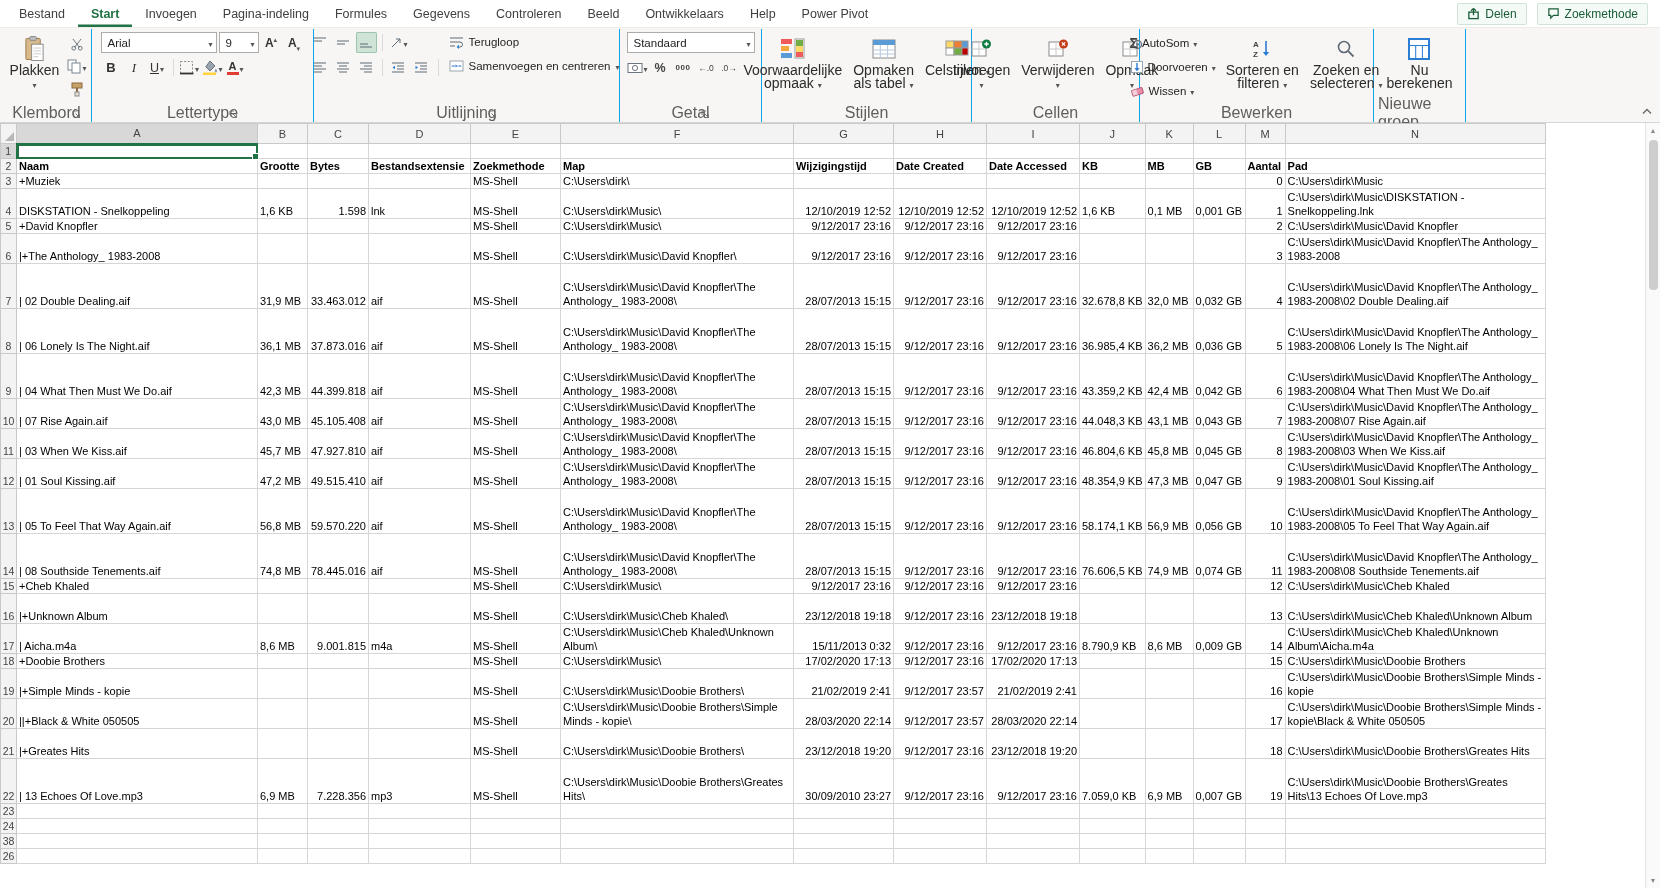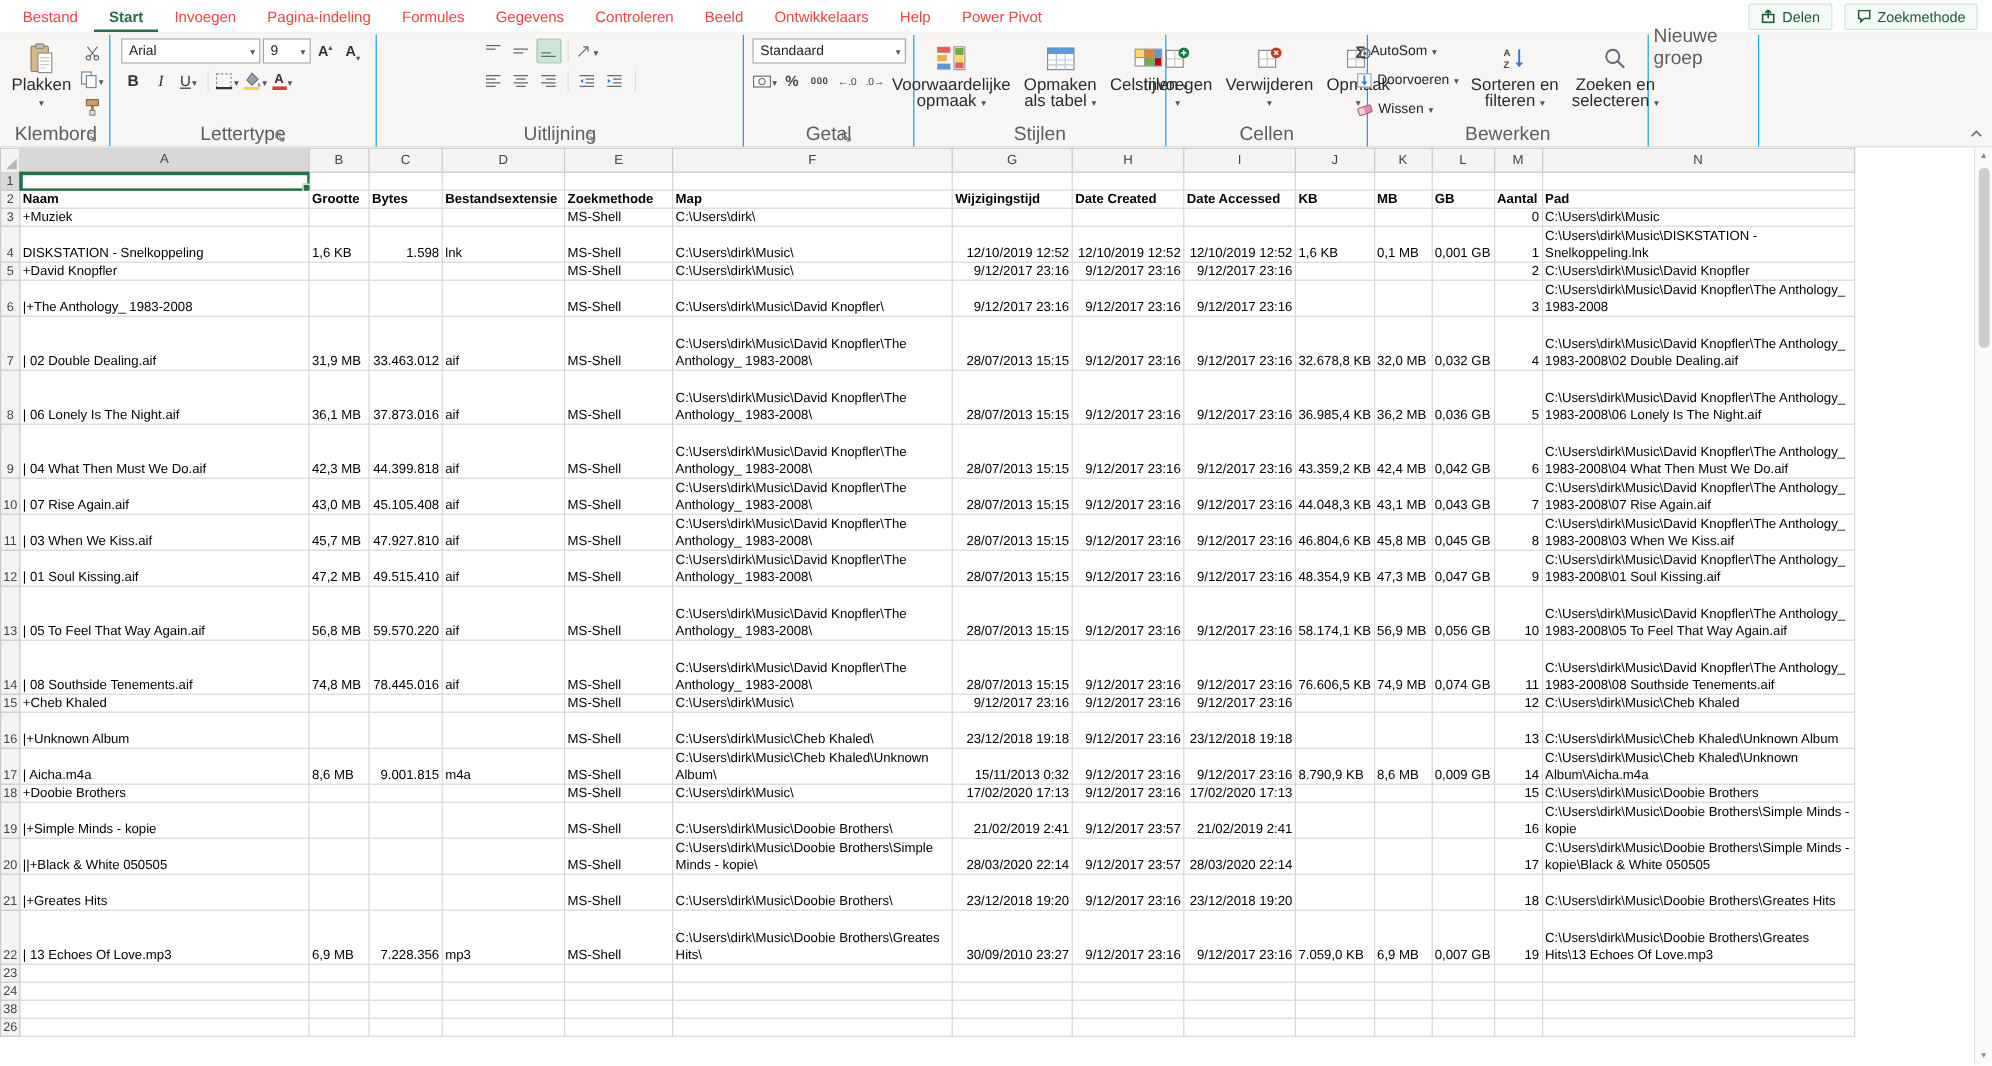"Bestand" .tab { color: #ef4444 -> #404040 }
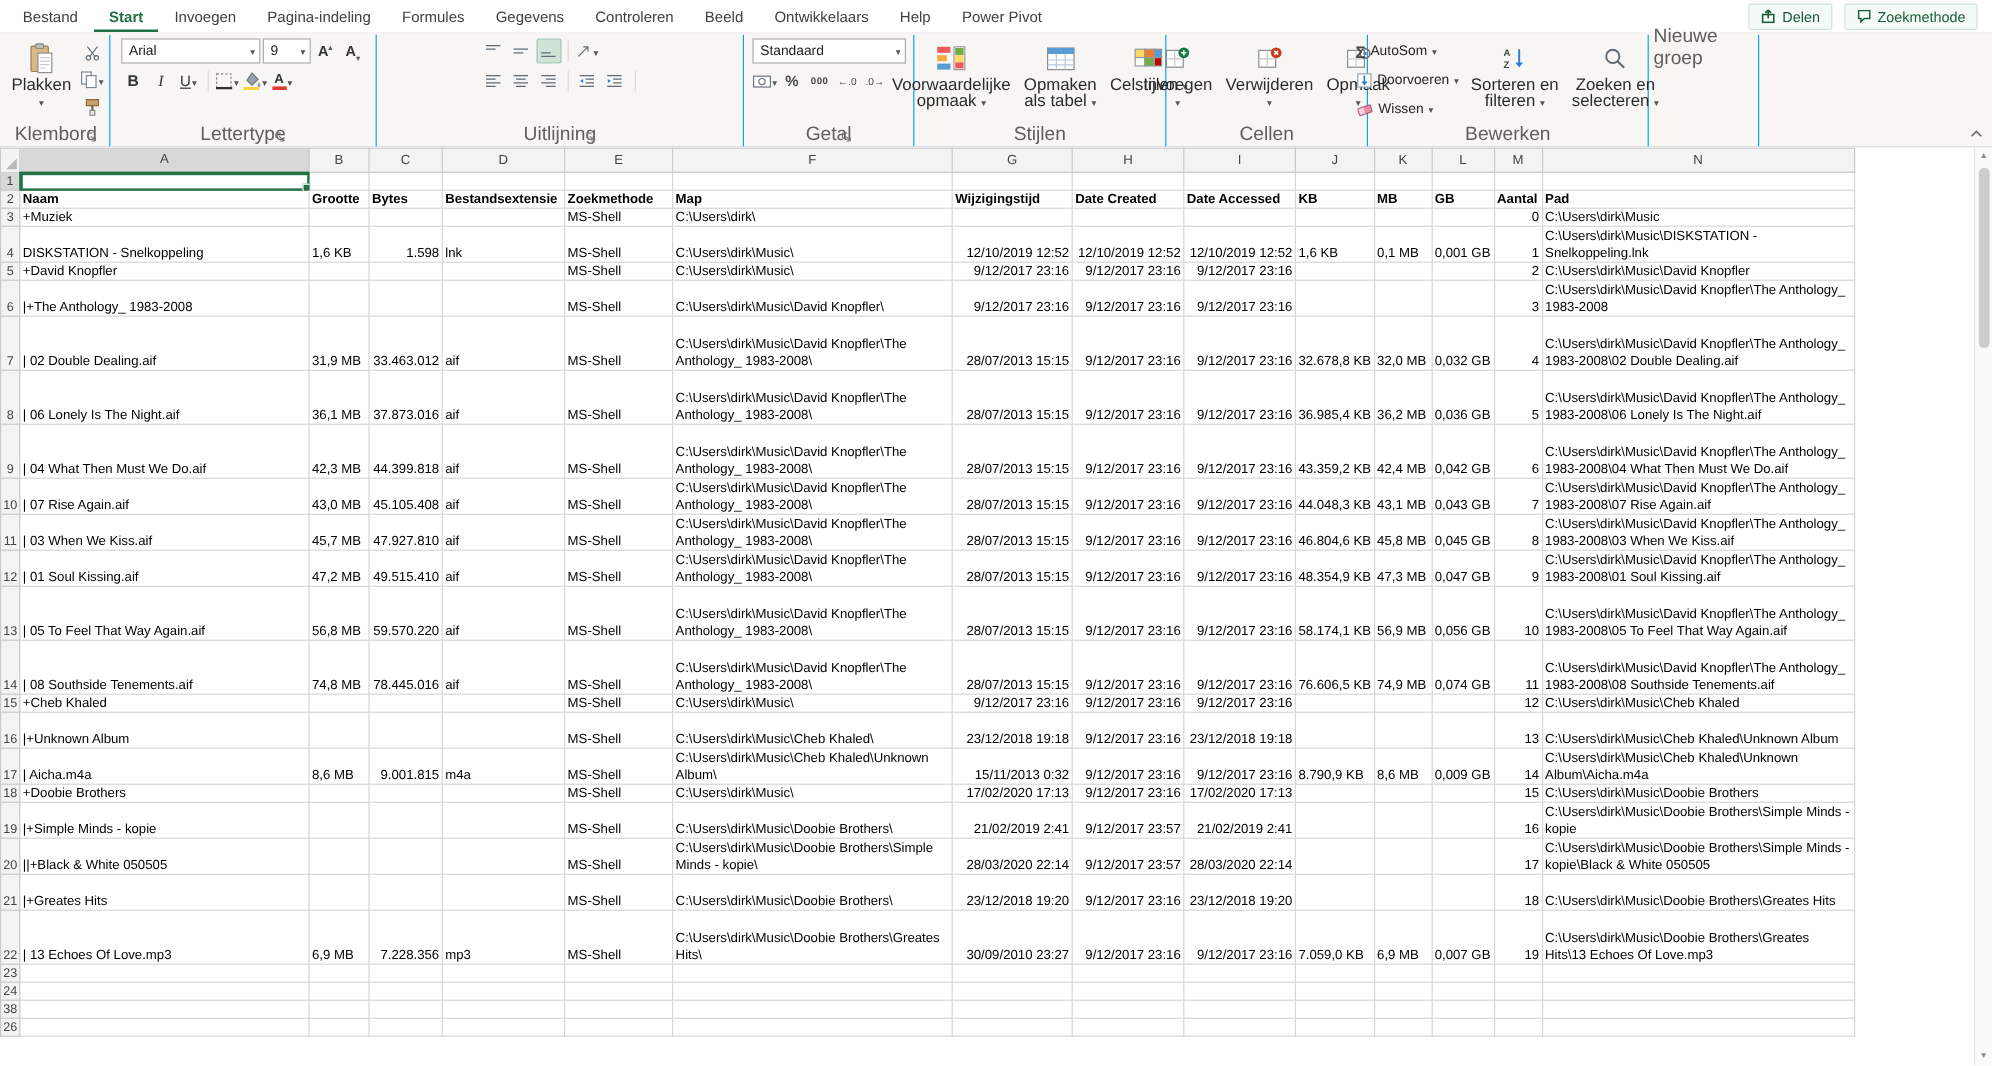"Terugloop" div.rcolstack { html: none -> <div> <div> <svg> <path></path> <path></path> <path></path> </svg> <span>Terugloop</span> </div> <div> <svg> <rect></rect> <path></path> <path></path> <path></path> </svg> <span>Samenvoegen en centreren</span> <span></span> </div> </div> }
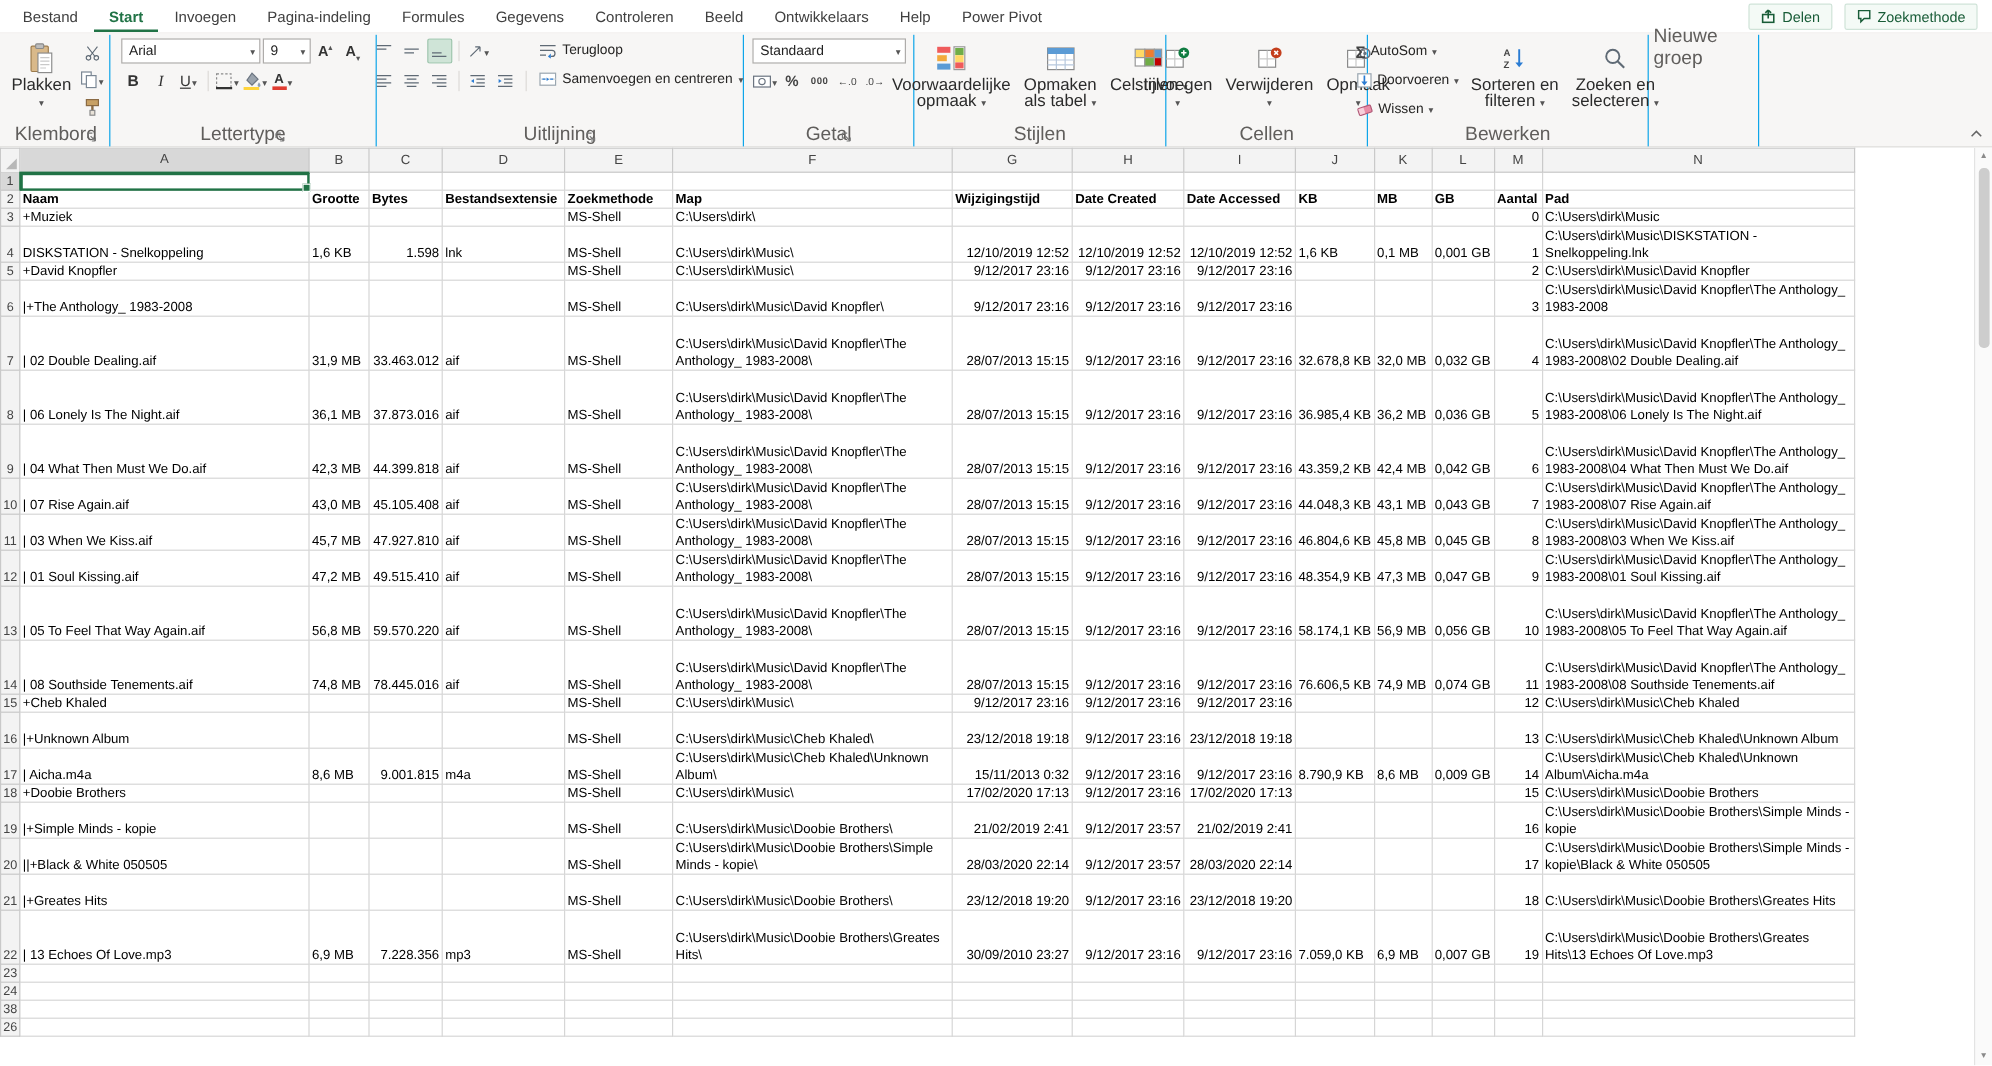"Nu" div.rbody { html: none -> <div> <div> <span> <svg> <rect></rect> <path></path> </svg> </span> <span>Nu</span> <span>berekenen</span> </div> </div> }
